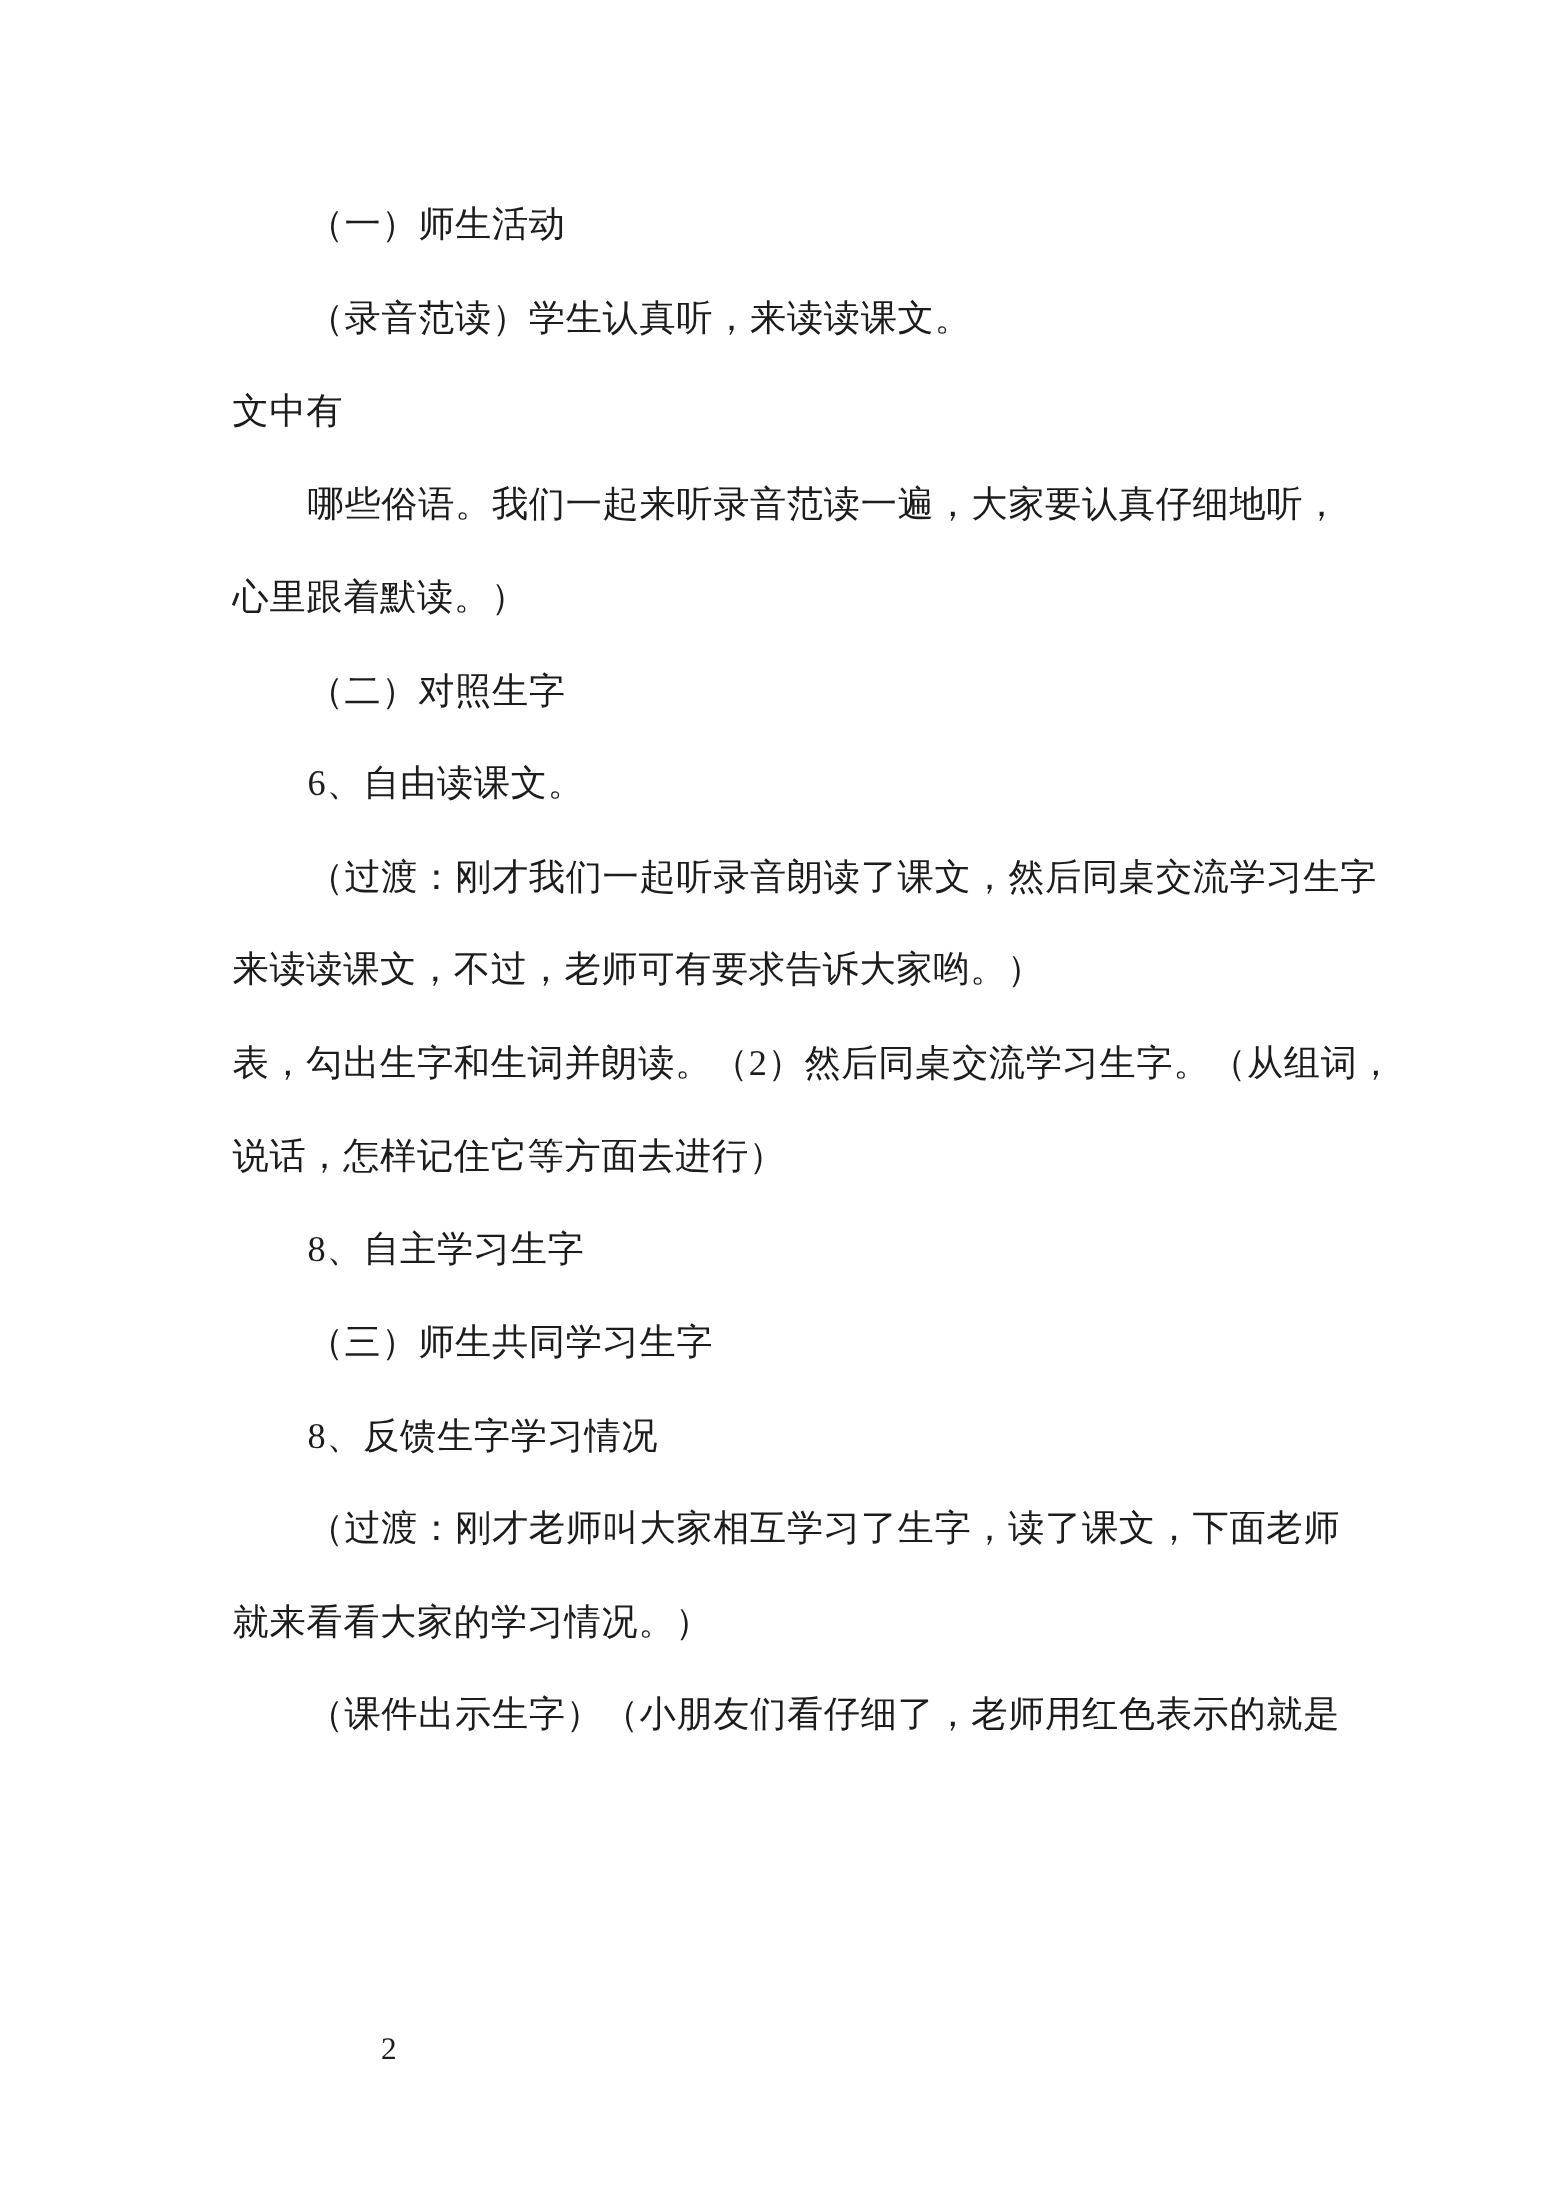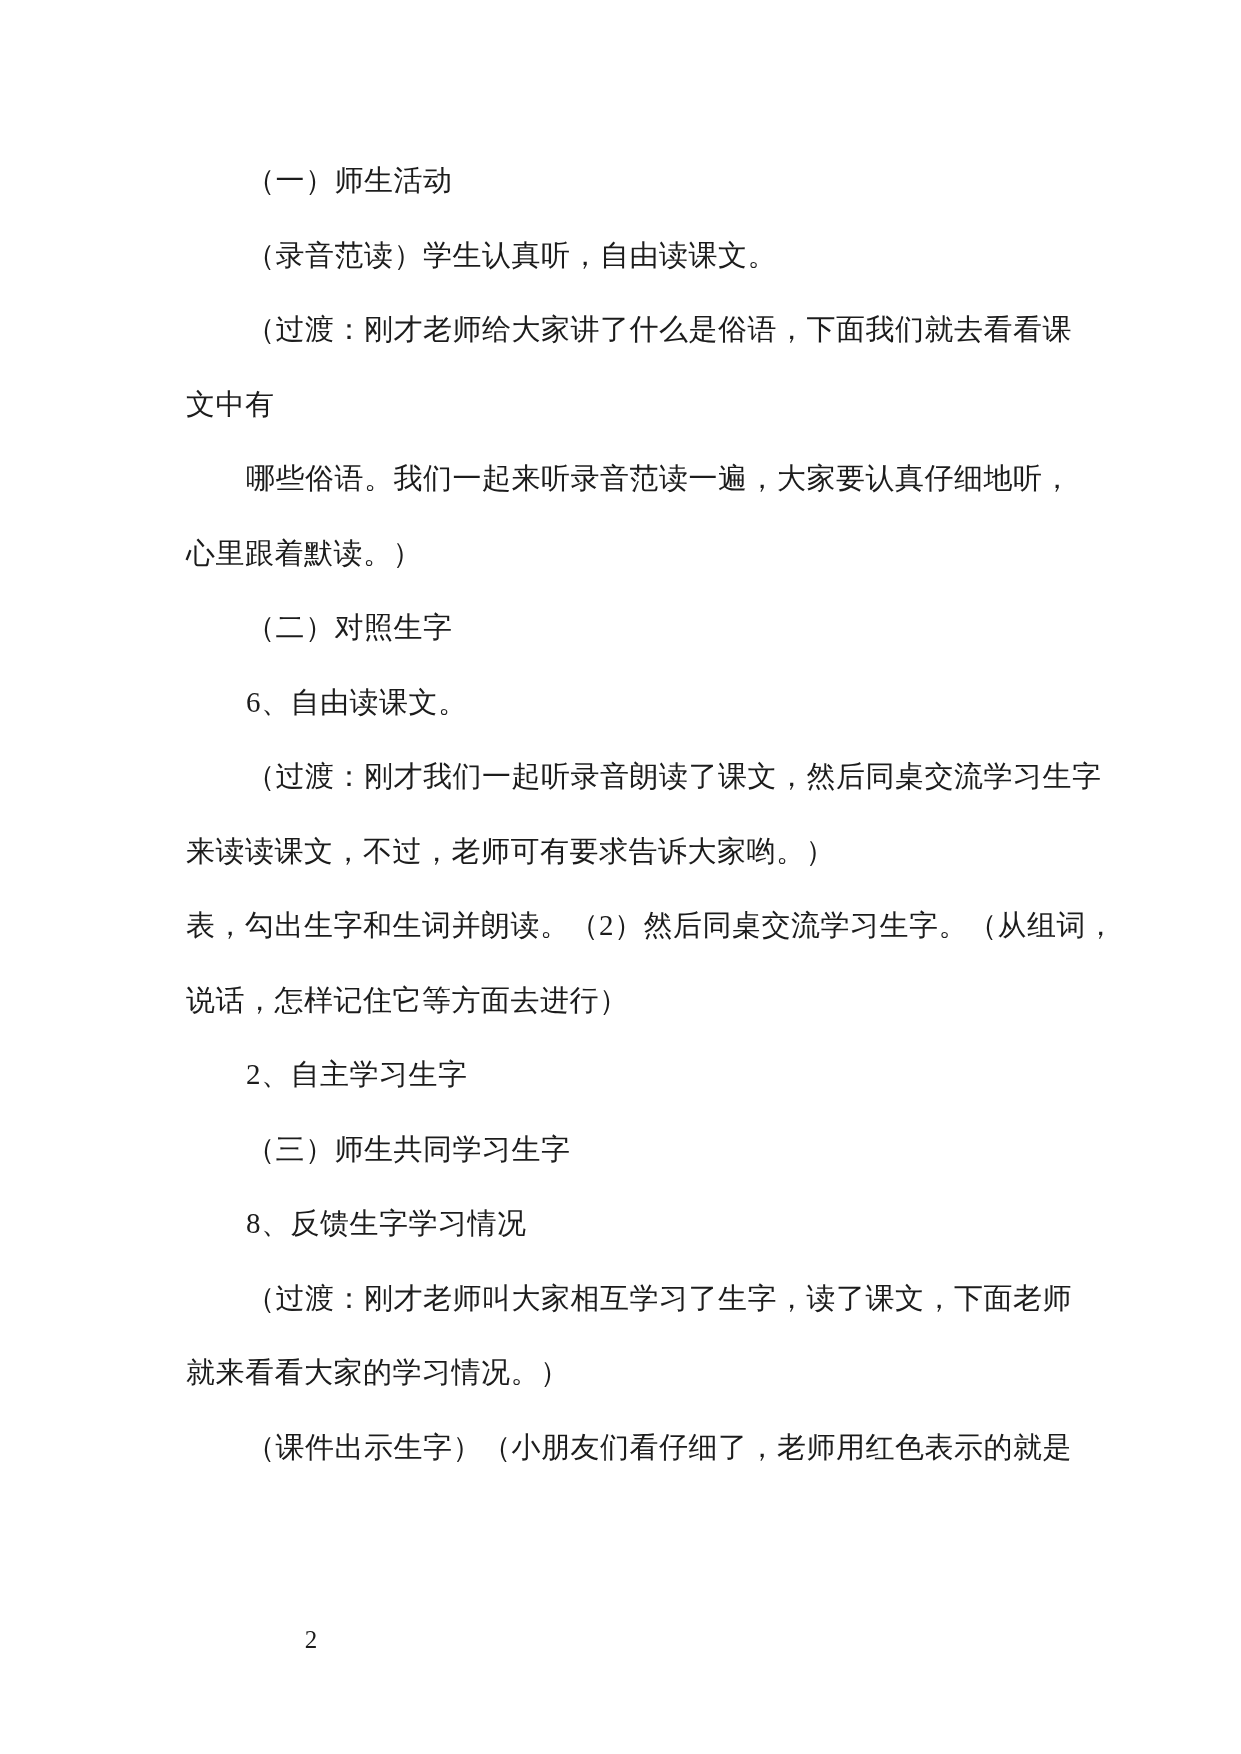"（录音范读）学生认真听，自由读课文。" div.line { text: 自由 -> 来读 }
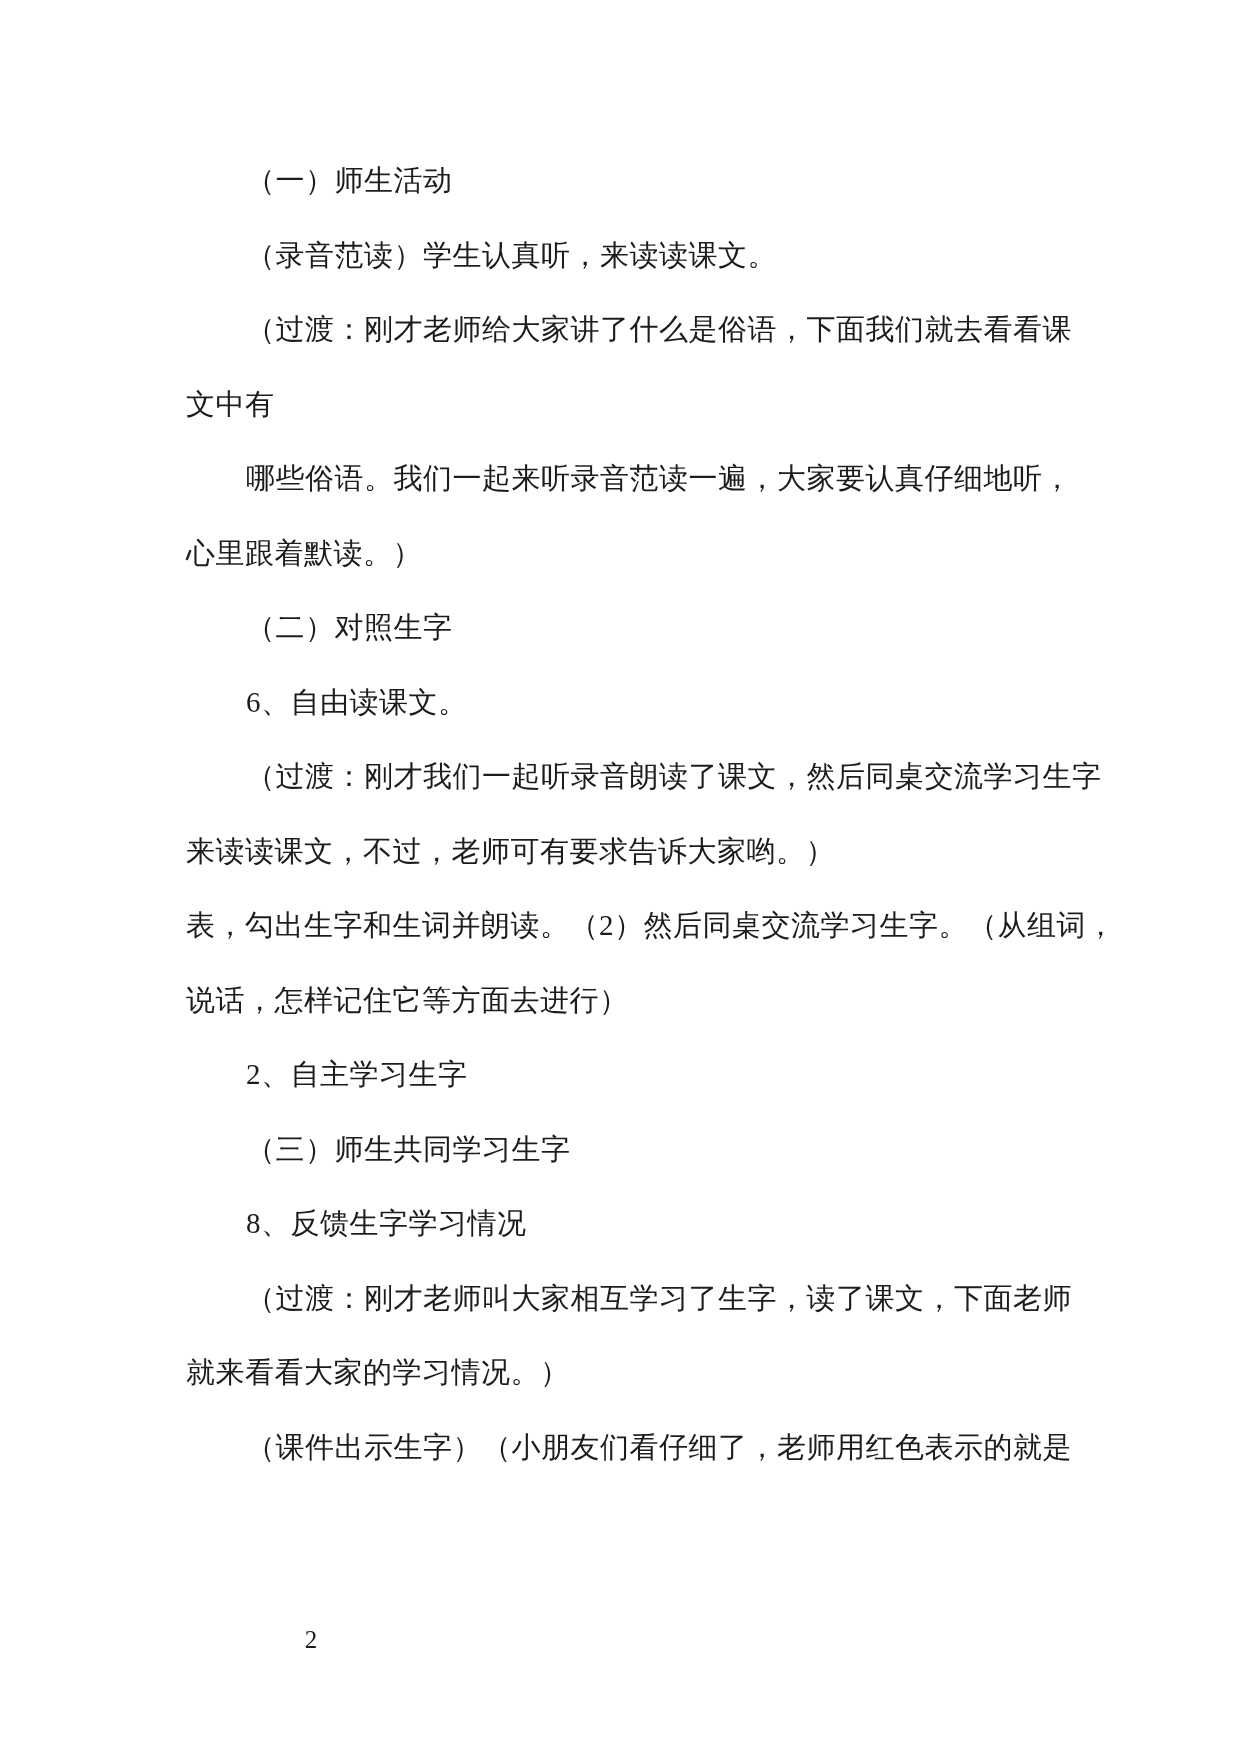"（过渡：刚才老师给大家讲了什么是俗语，下面我们就去看看课" div.line { html: <div>（过渡：刚才老师给大家讲了什么是俗语，下面我们就去看看课</div> -> none }
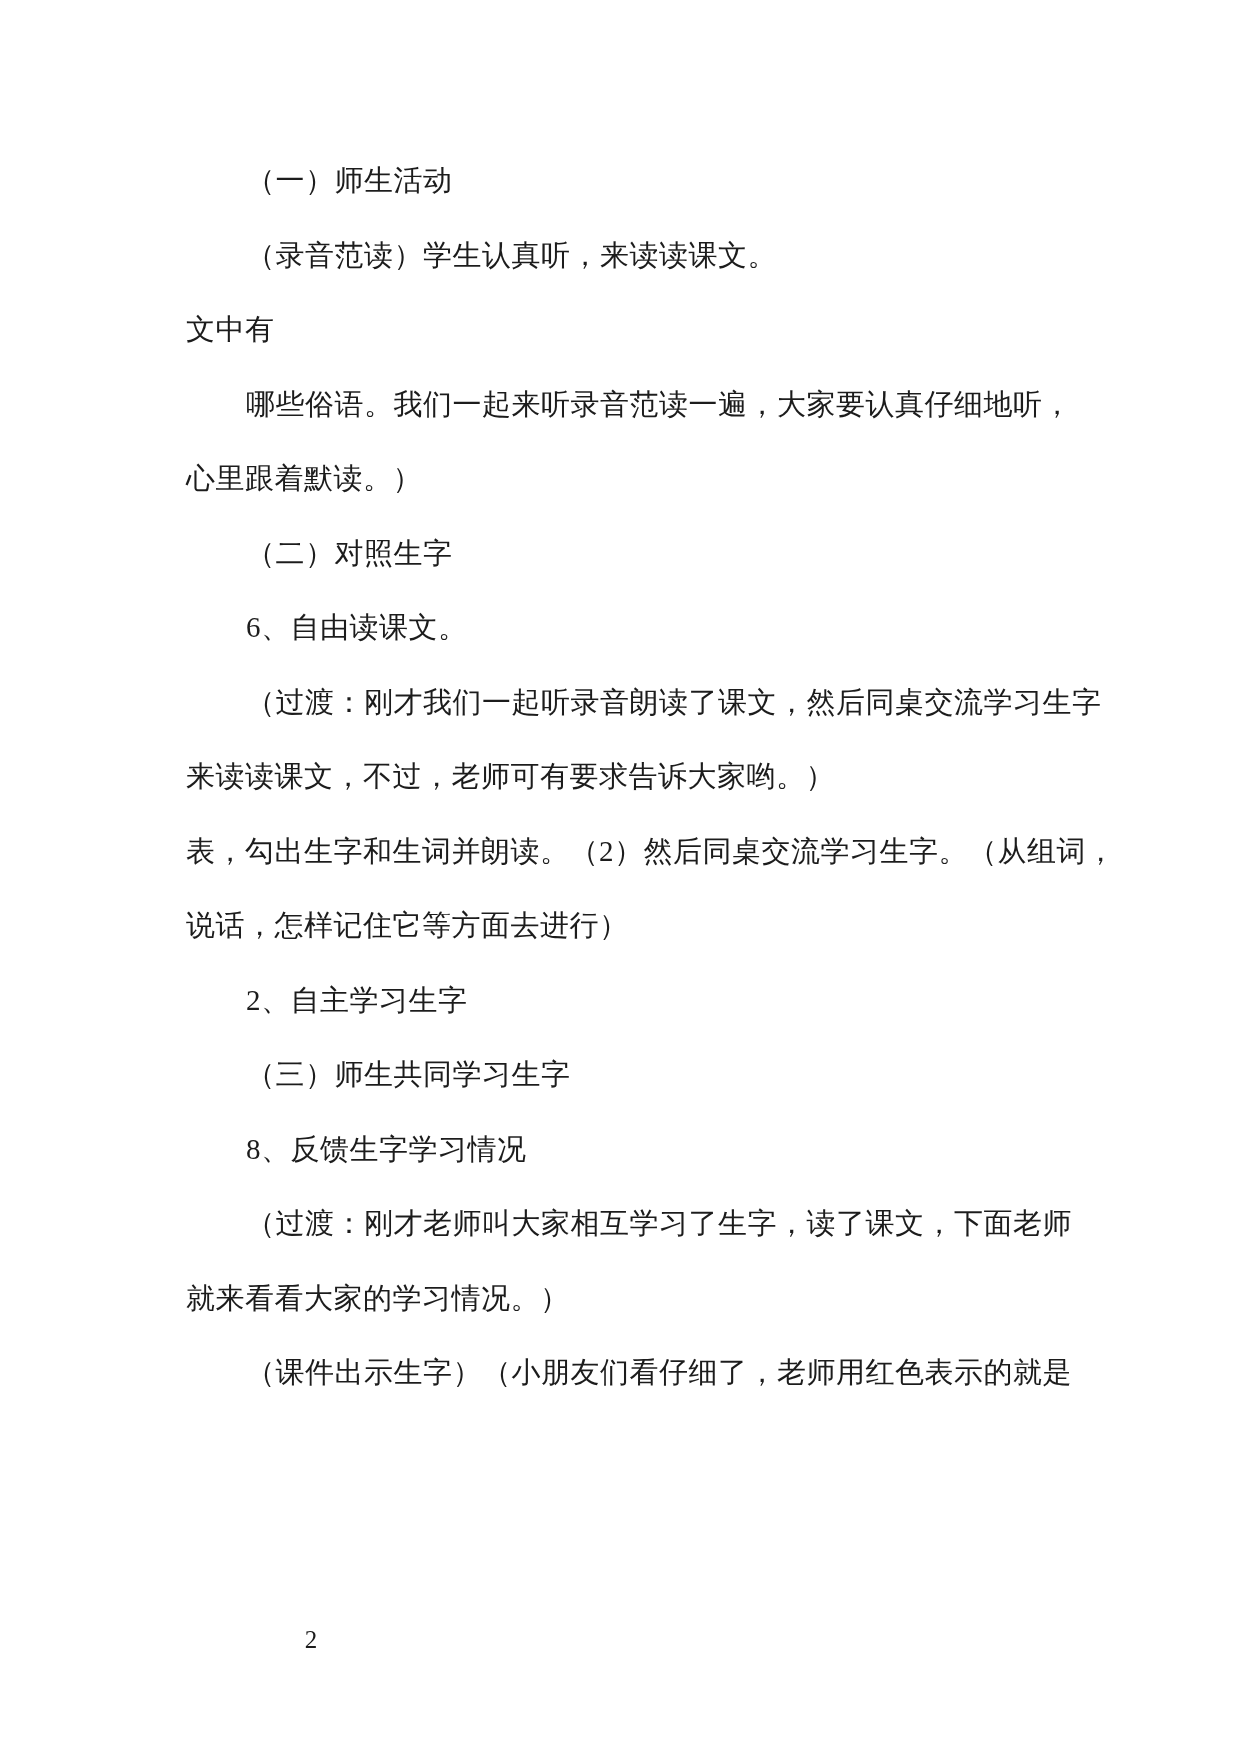"2、自主学习生字" div.line { text: 2 -> 8 }
